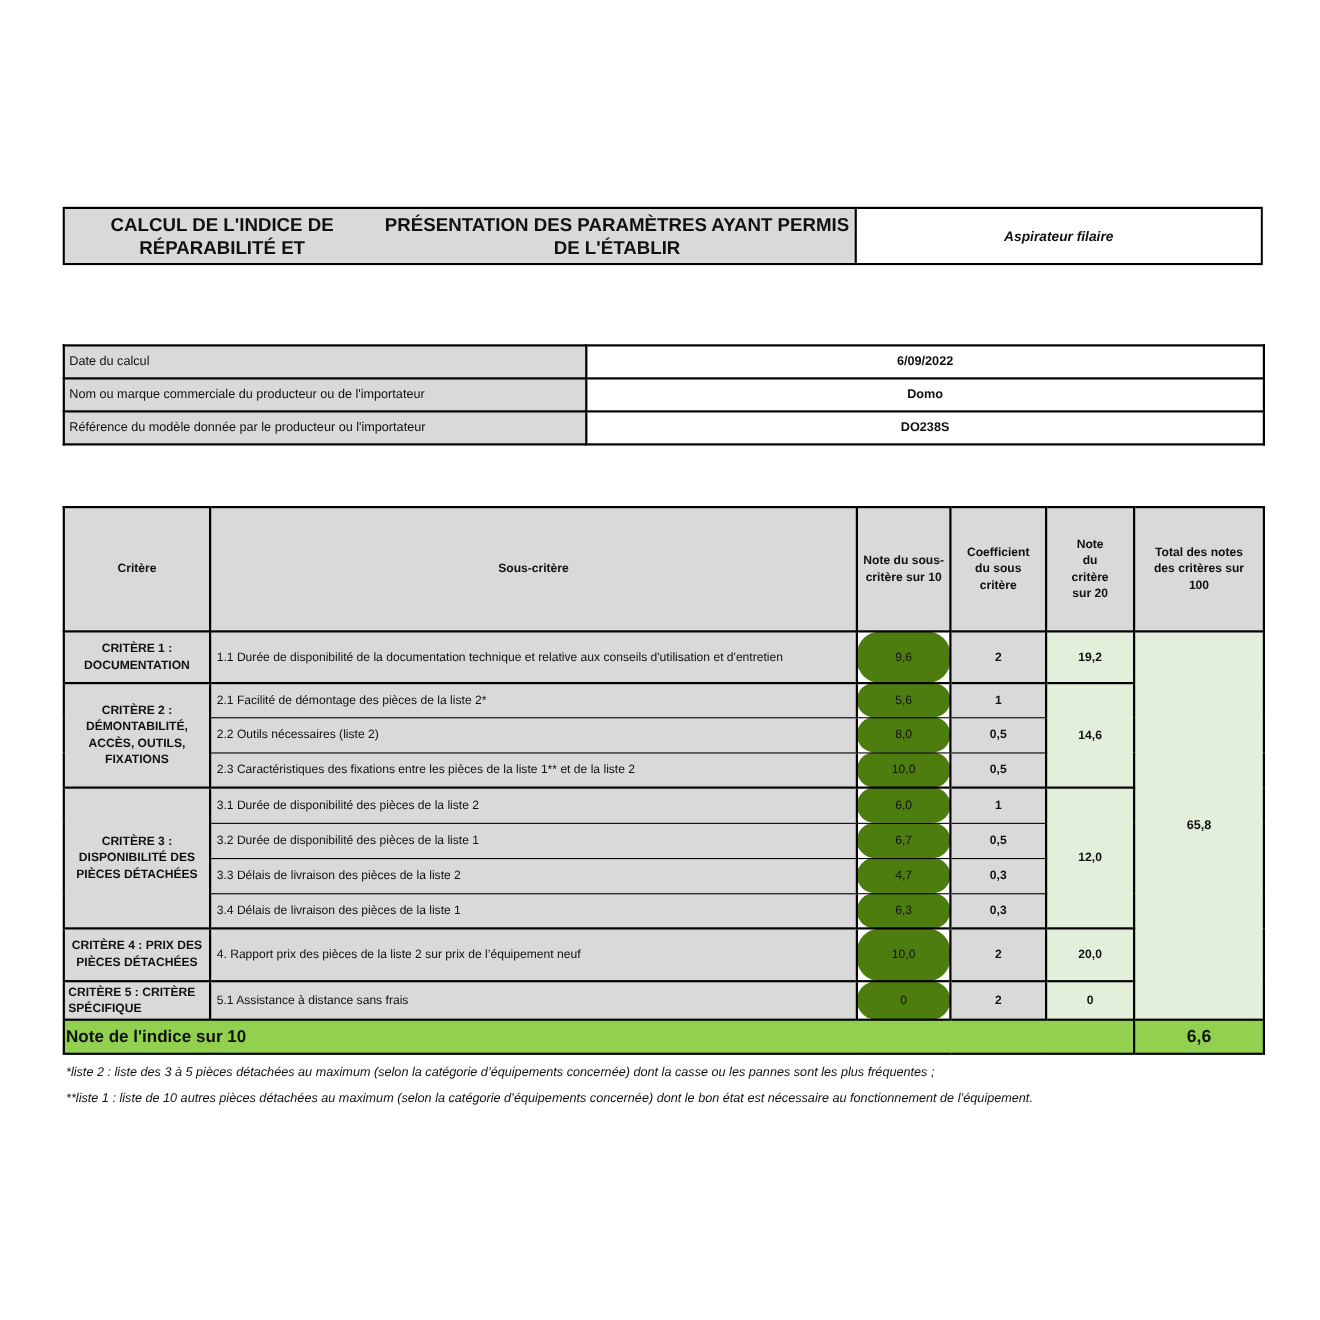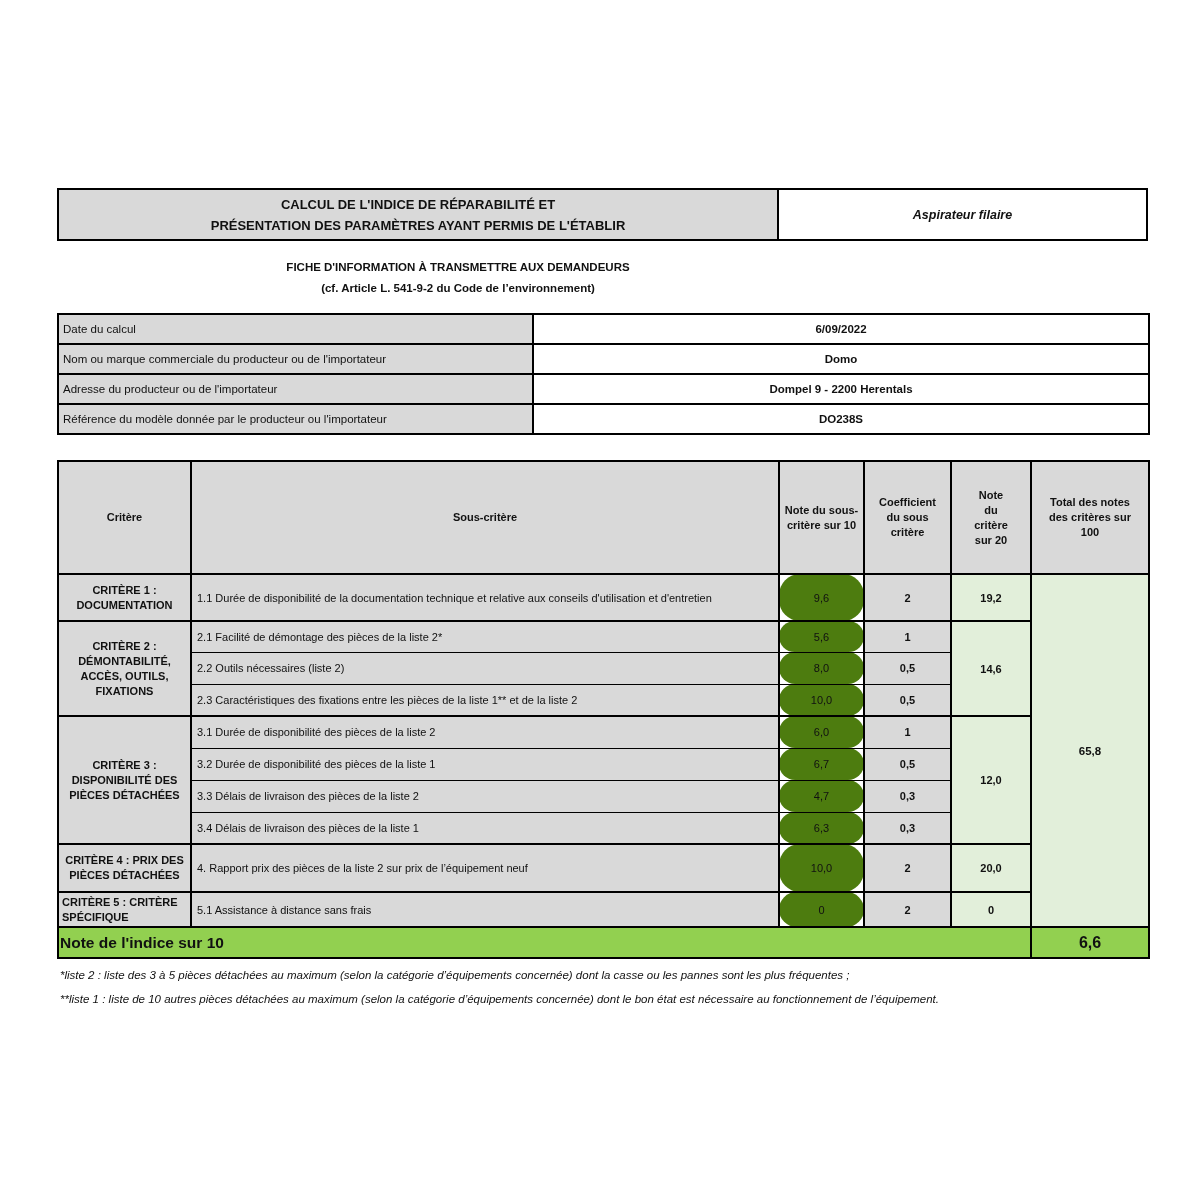"CALCUL DE L'INDICE DE RÉPARABILITÉ" .title-left { flex-direction: column -> row; font-size: 13px -> 17px }
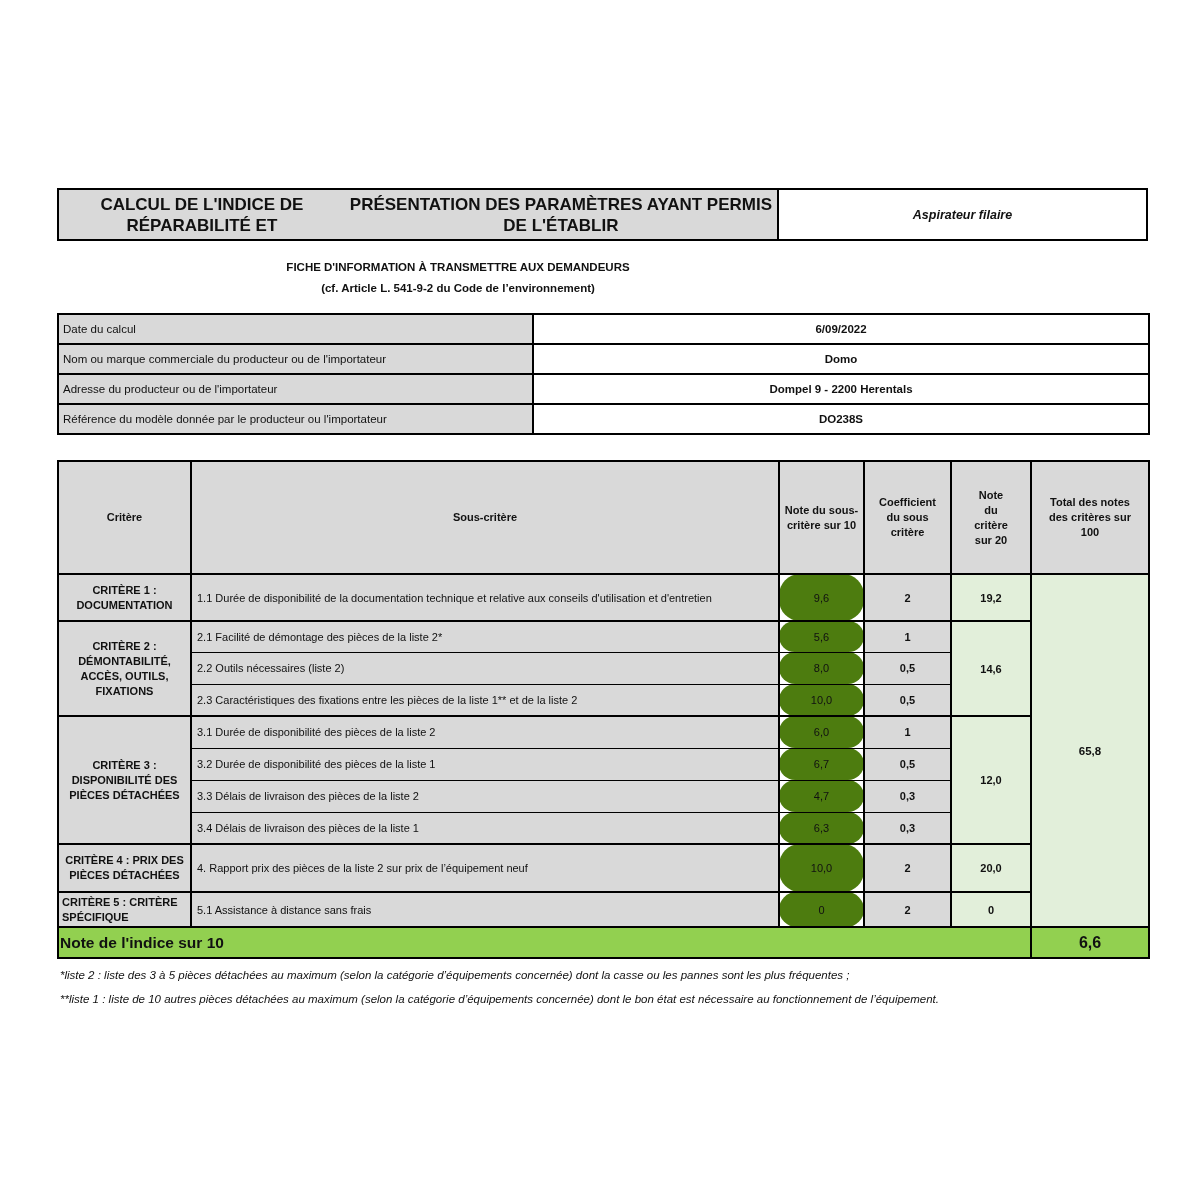"FICHE D'INFORMATION À TRANSMETTRE AUX" div.subtitle { html: <div> <div>FICHE D'INFORMATION À TRANSMETTRE AUX DEMANDEURS</div> <div>(cf. Article L. 541-9-2 du Code de l’environnement)</div> </div> -> none }
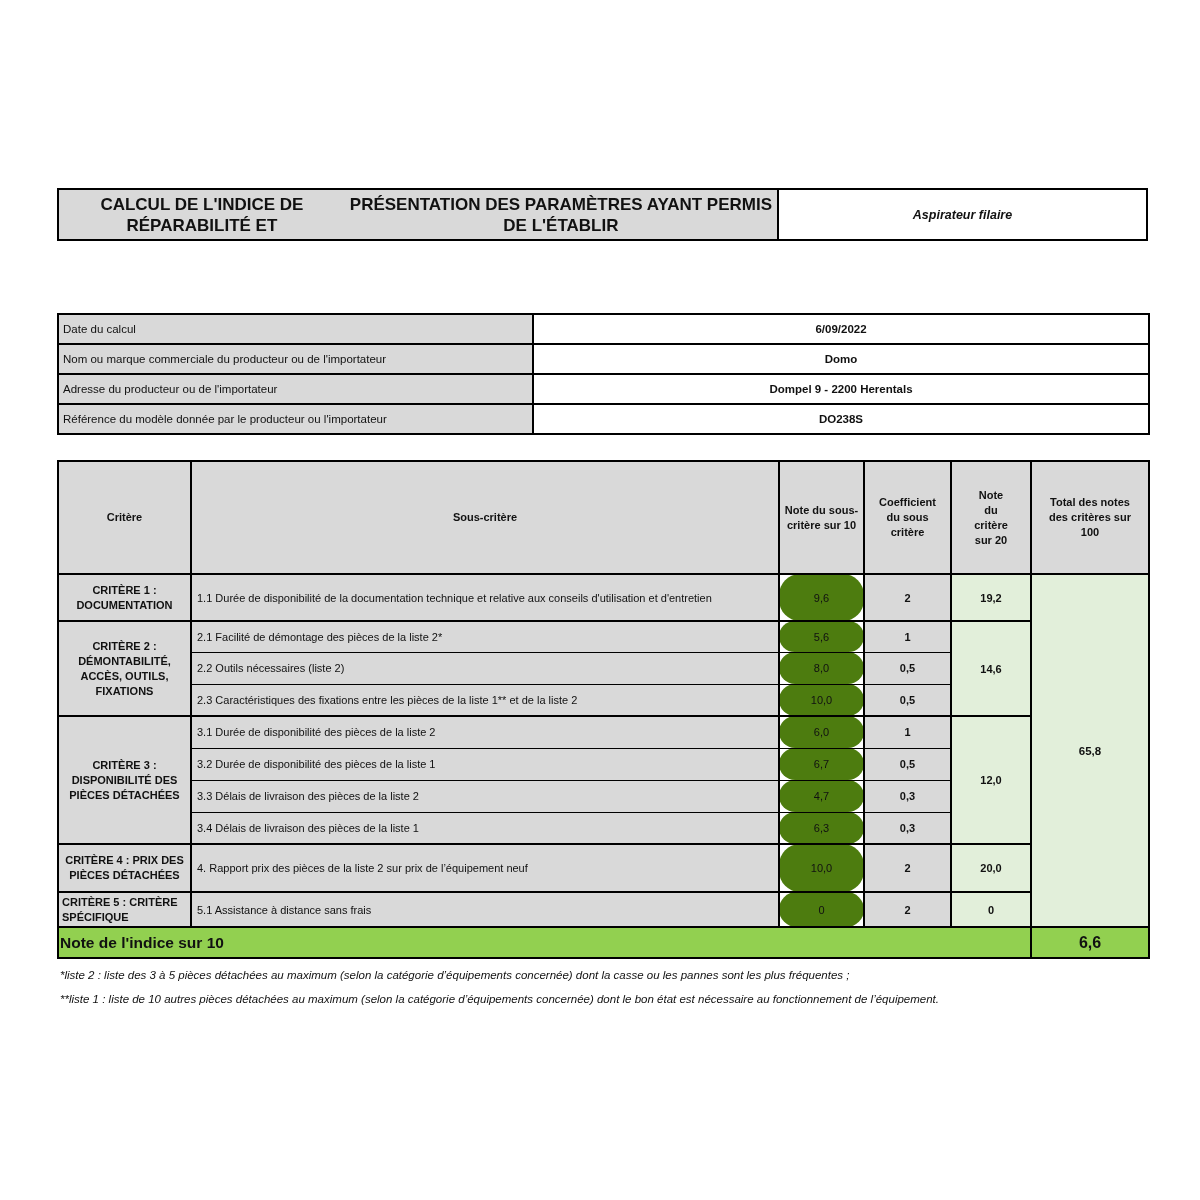"Adresse du producteur ou de" tr { html: <tr> <td>Adresse du producteur ou de l'importateur</td> <td>Dompel 9 - 2200 Herentals</td> </tr> -> none }
